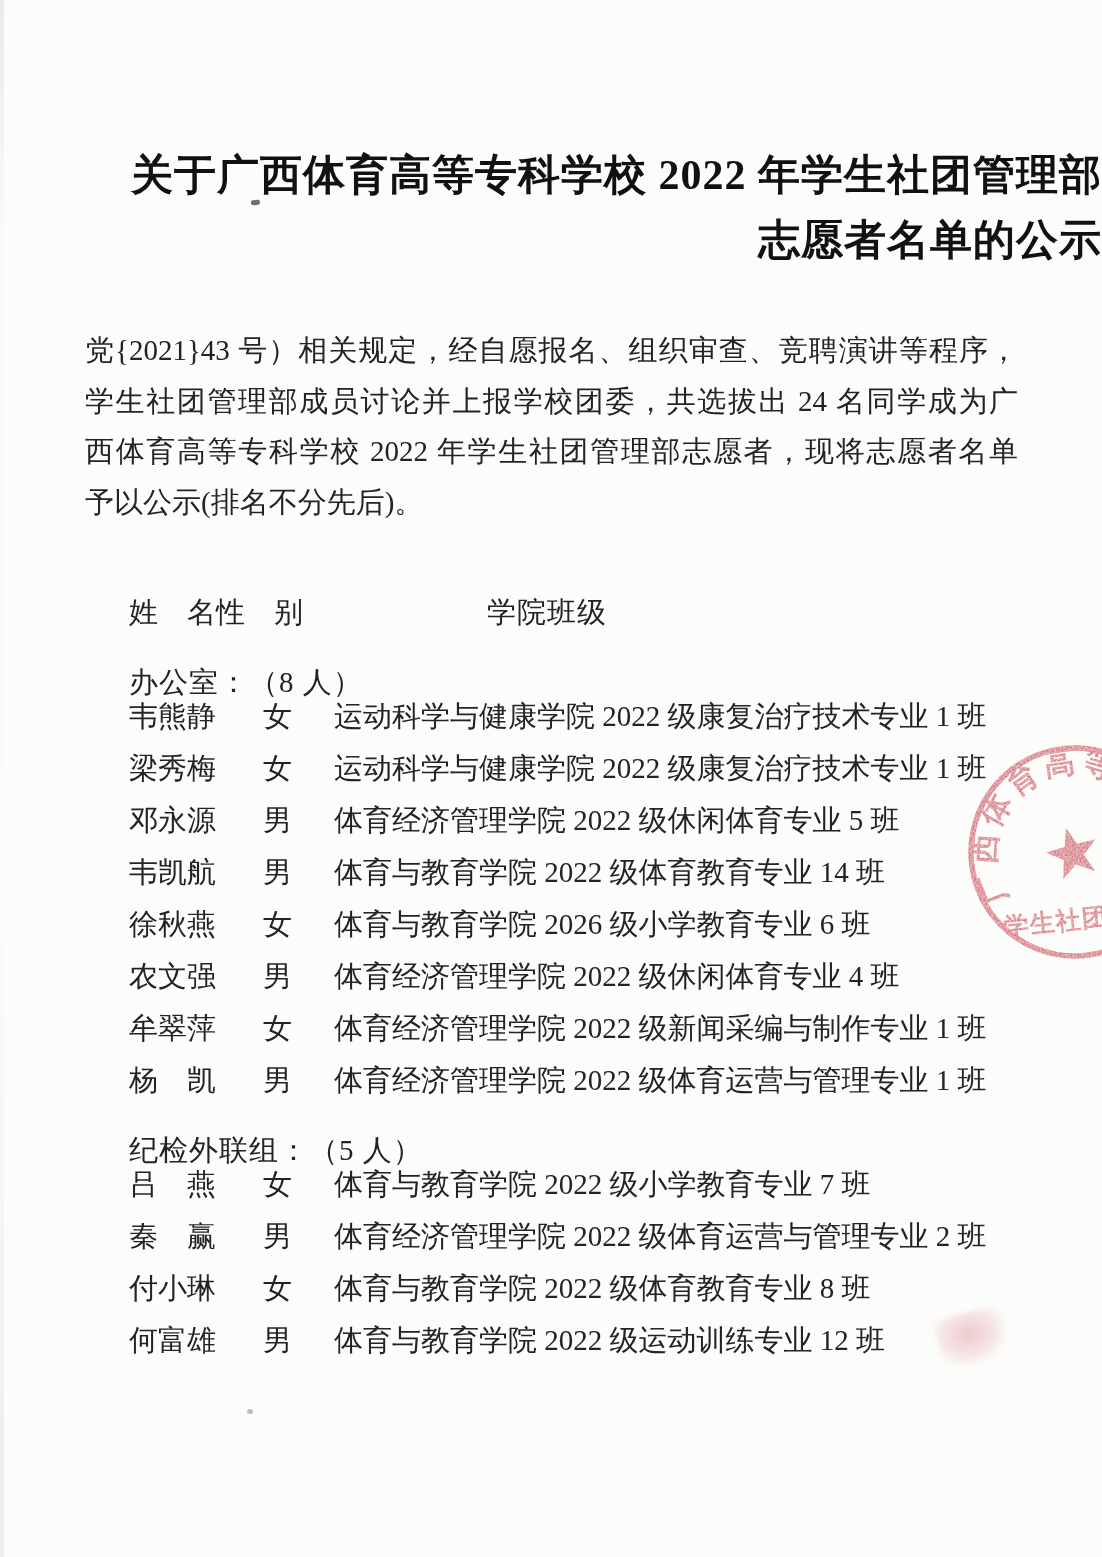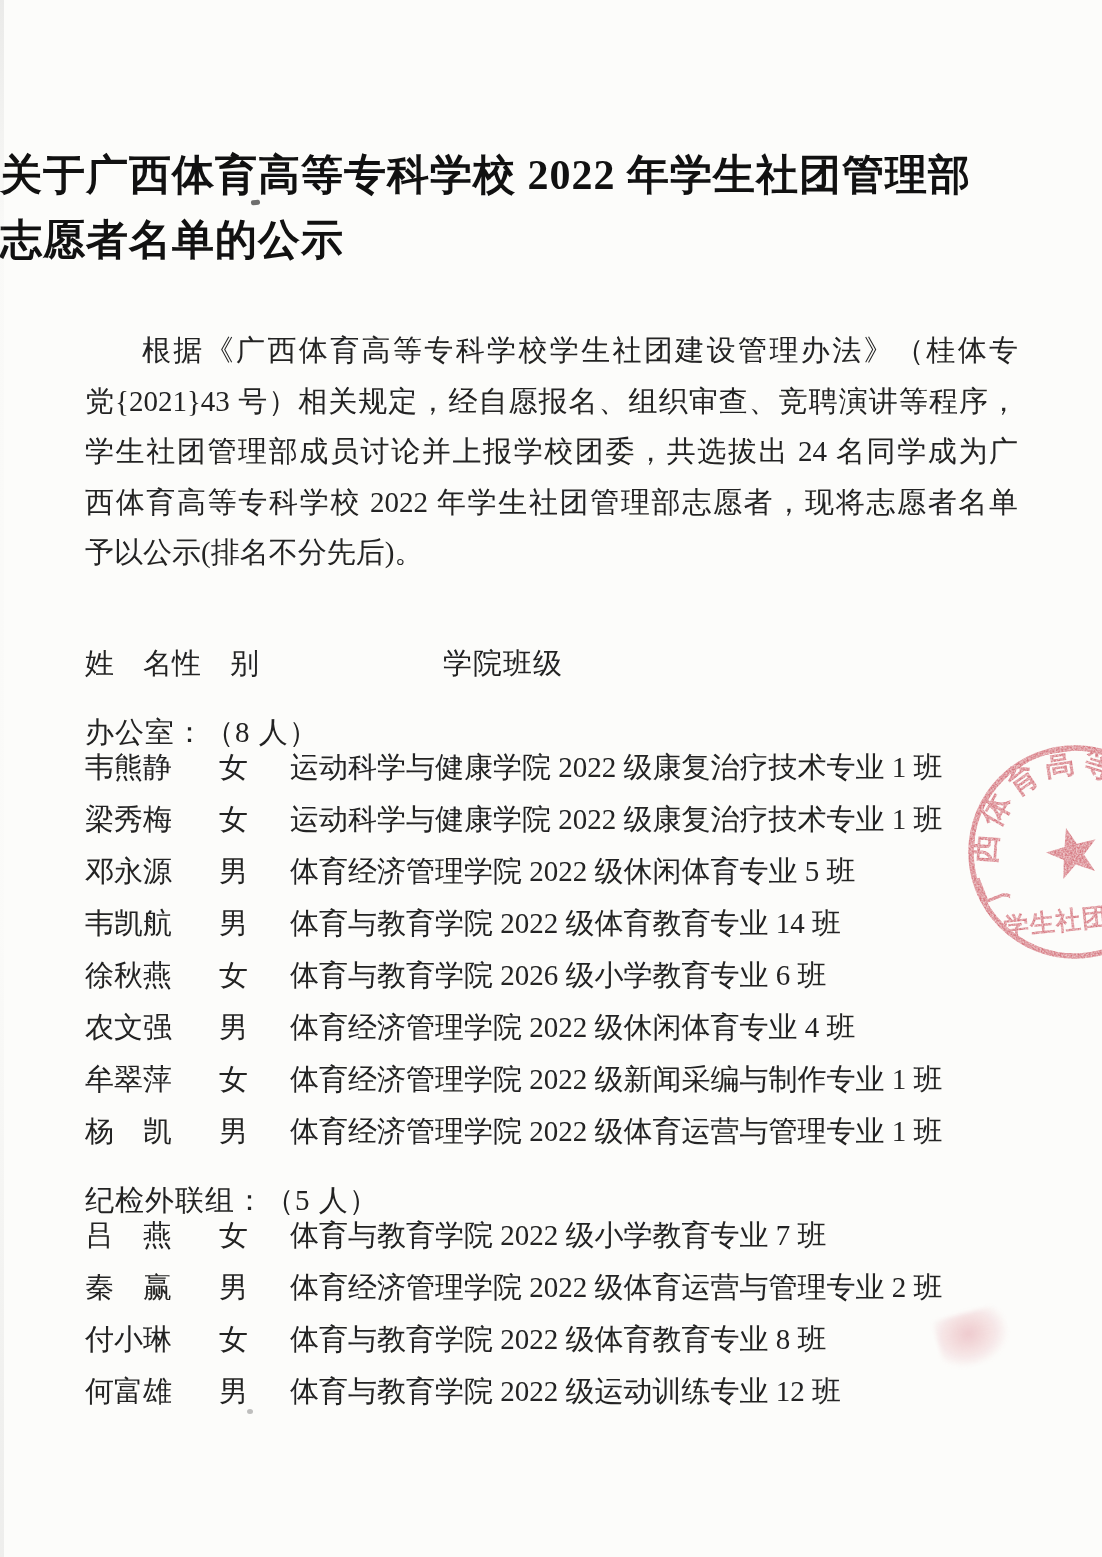"关于广西体育高等专科学校 2022 年学生社团管理部" .doc-title { text-align: left -> right }
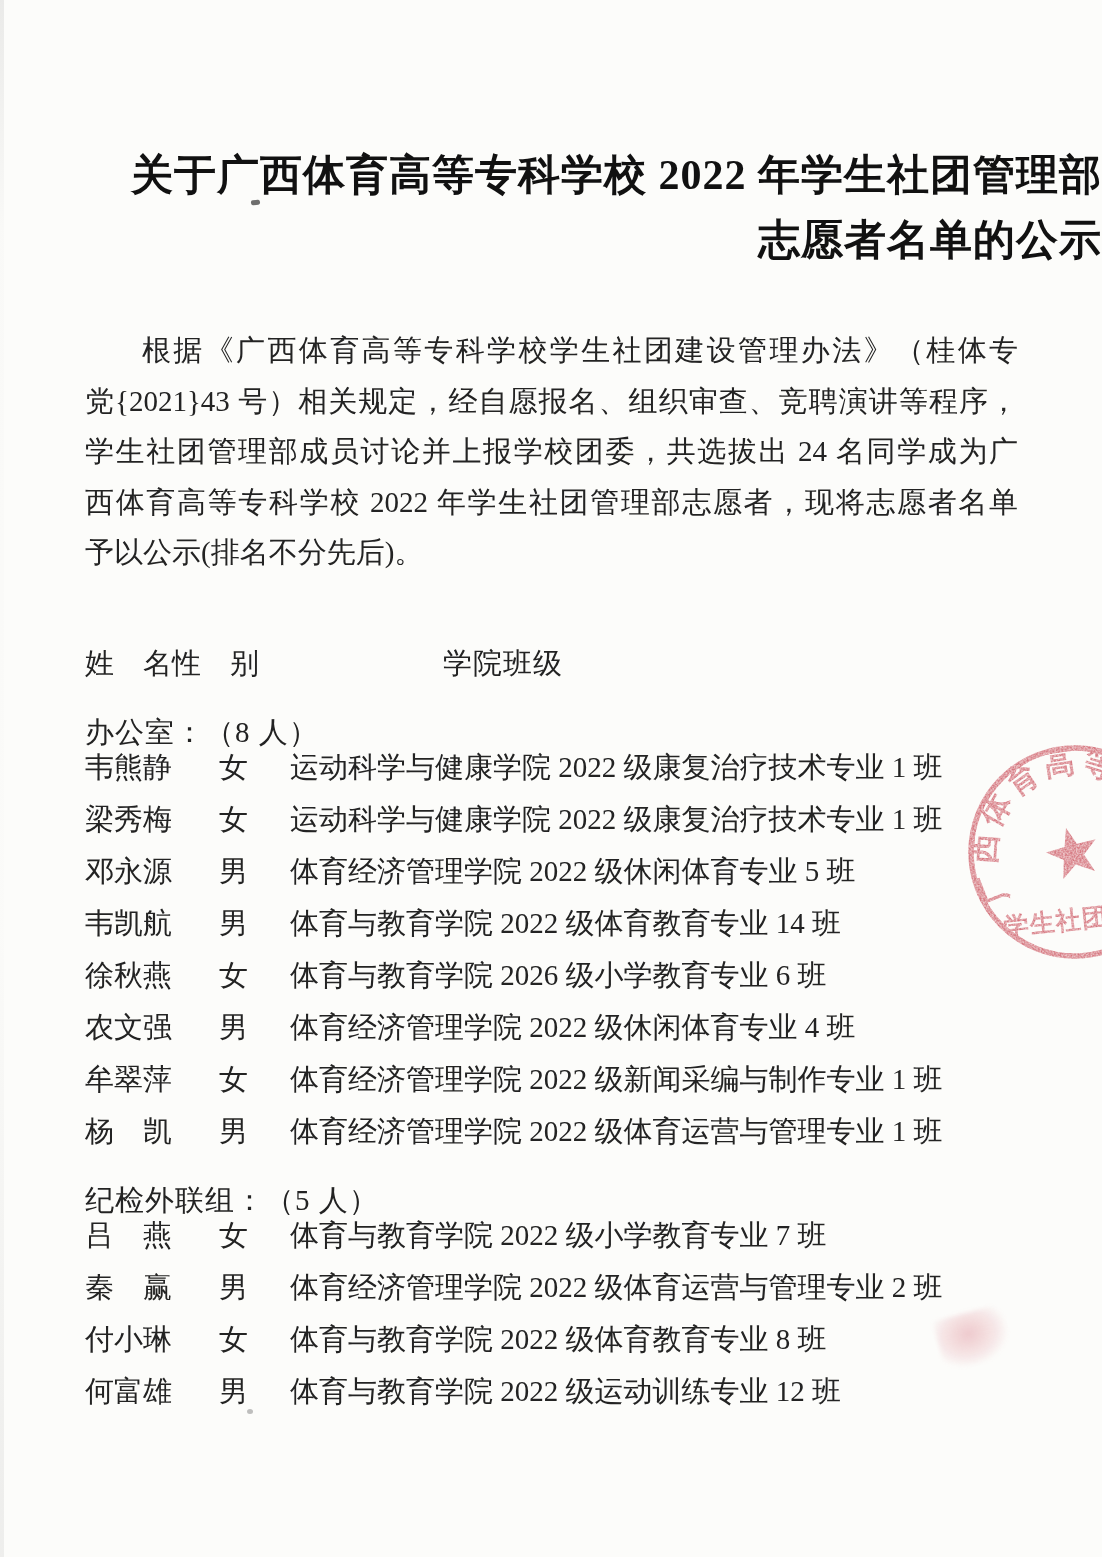"根据《广西体育高等专科学校学生社团建设管理办法》（桂体专" div.body-line { html: <div>根据《广西体育高等专科学校学生社团建设管理办法》（桂体专</div> -> none }
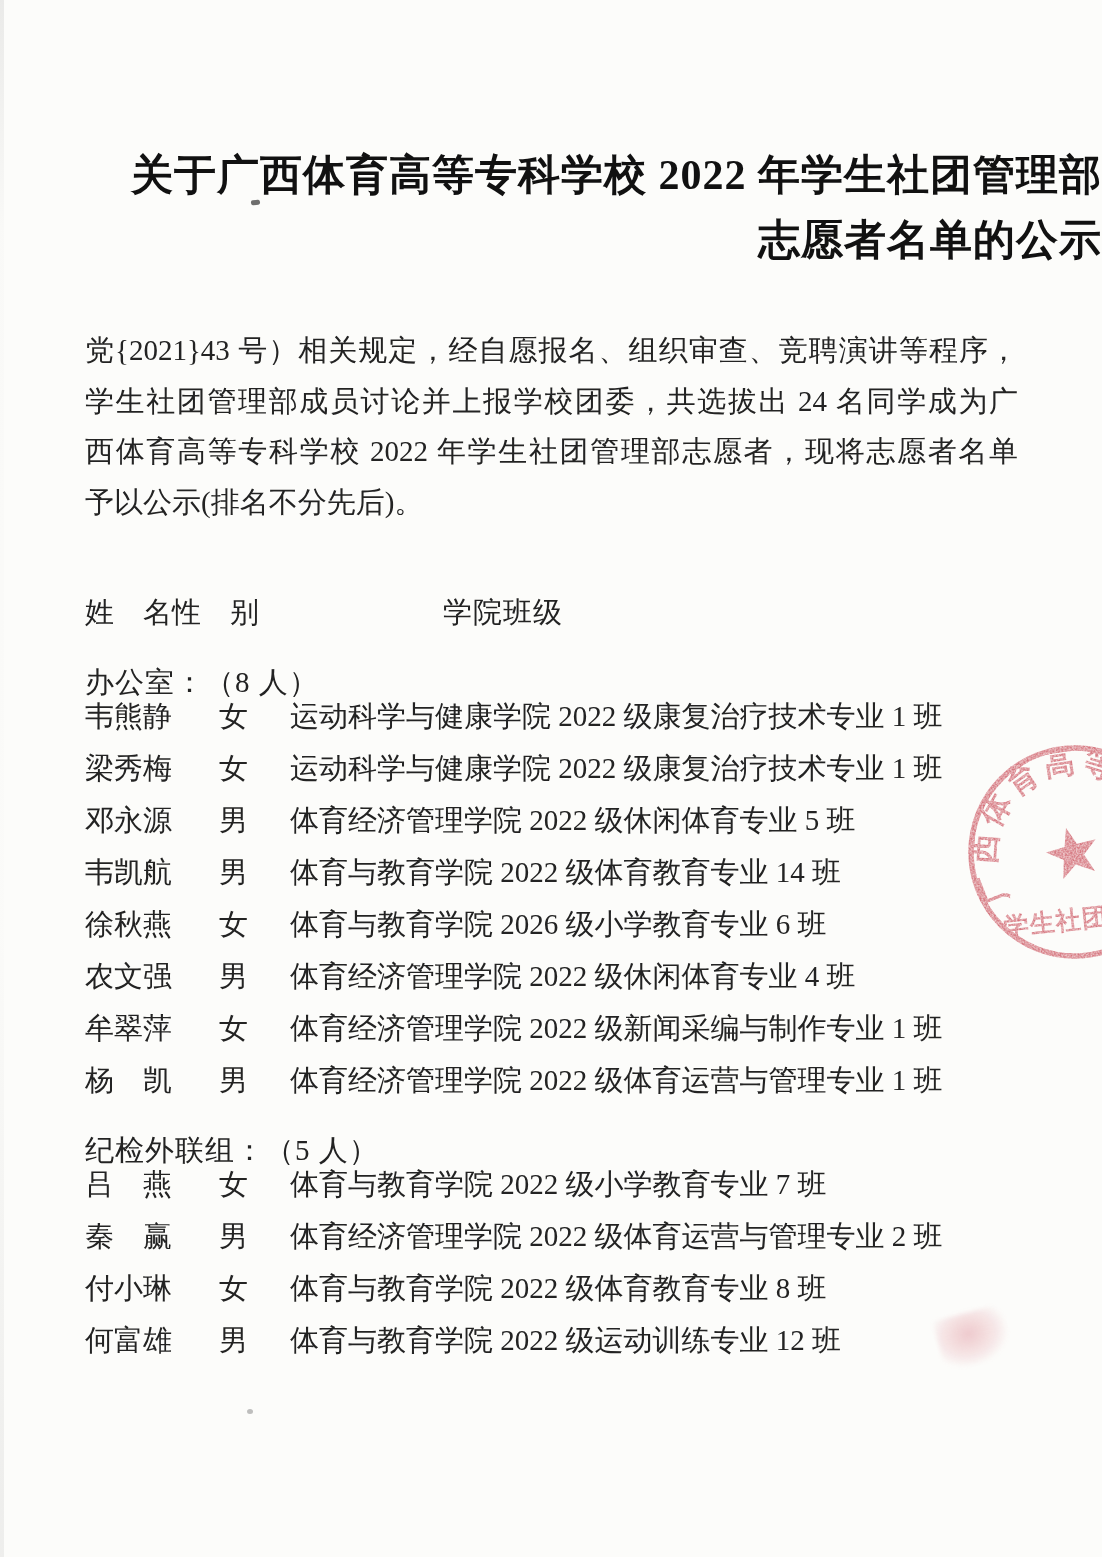"姓 名" .roster { padding-left: none -> 44px }
